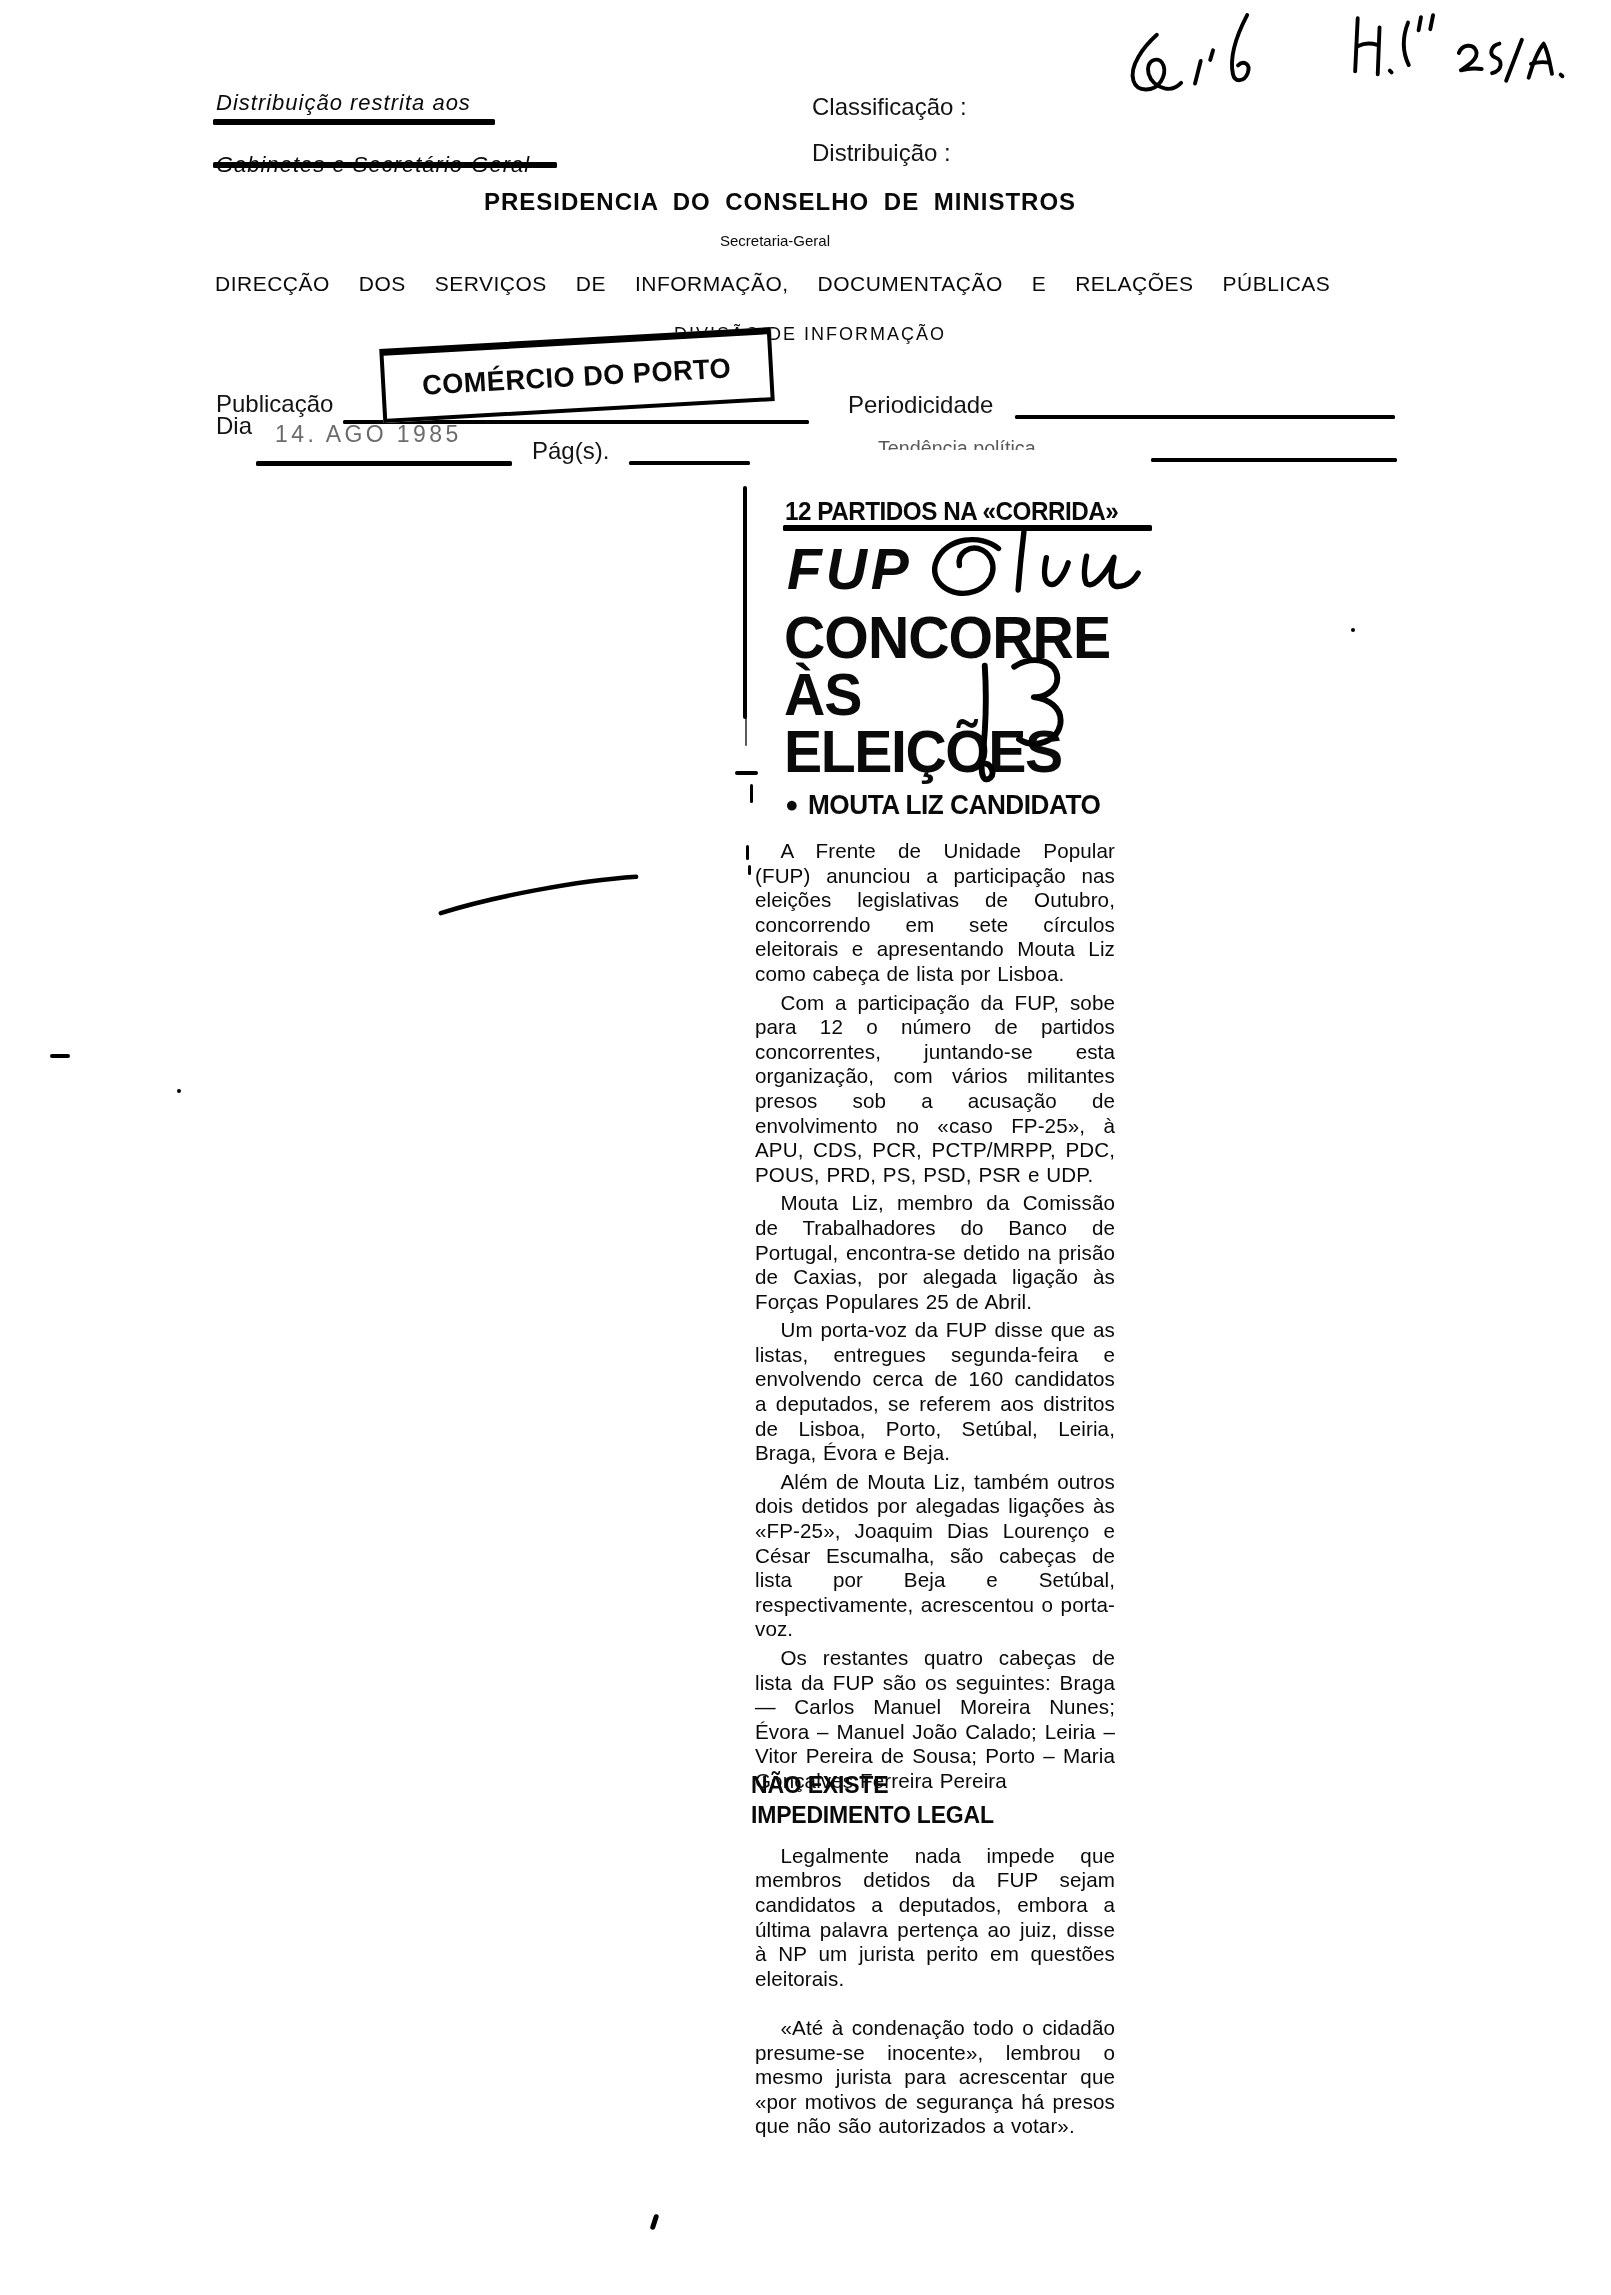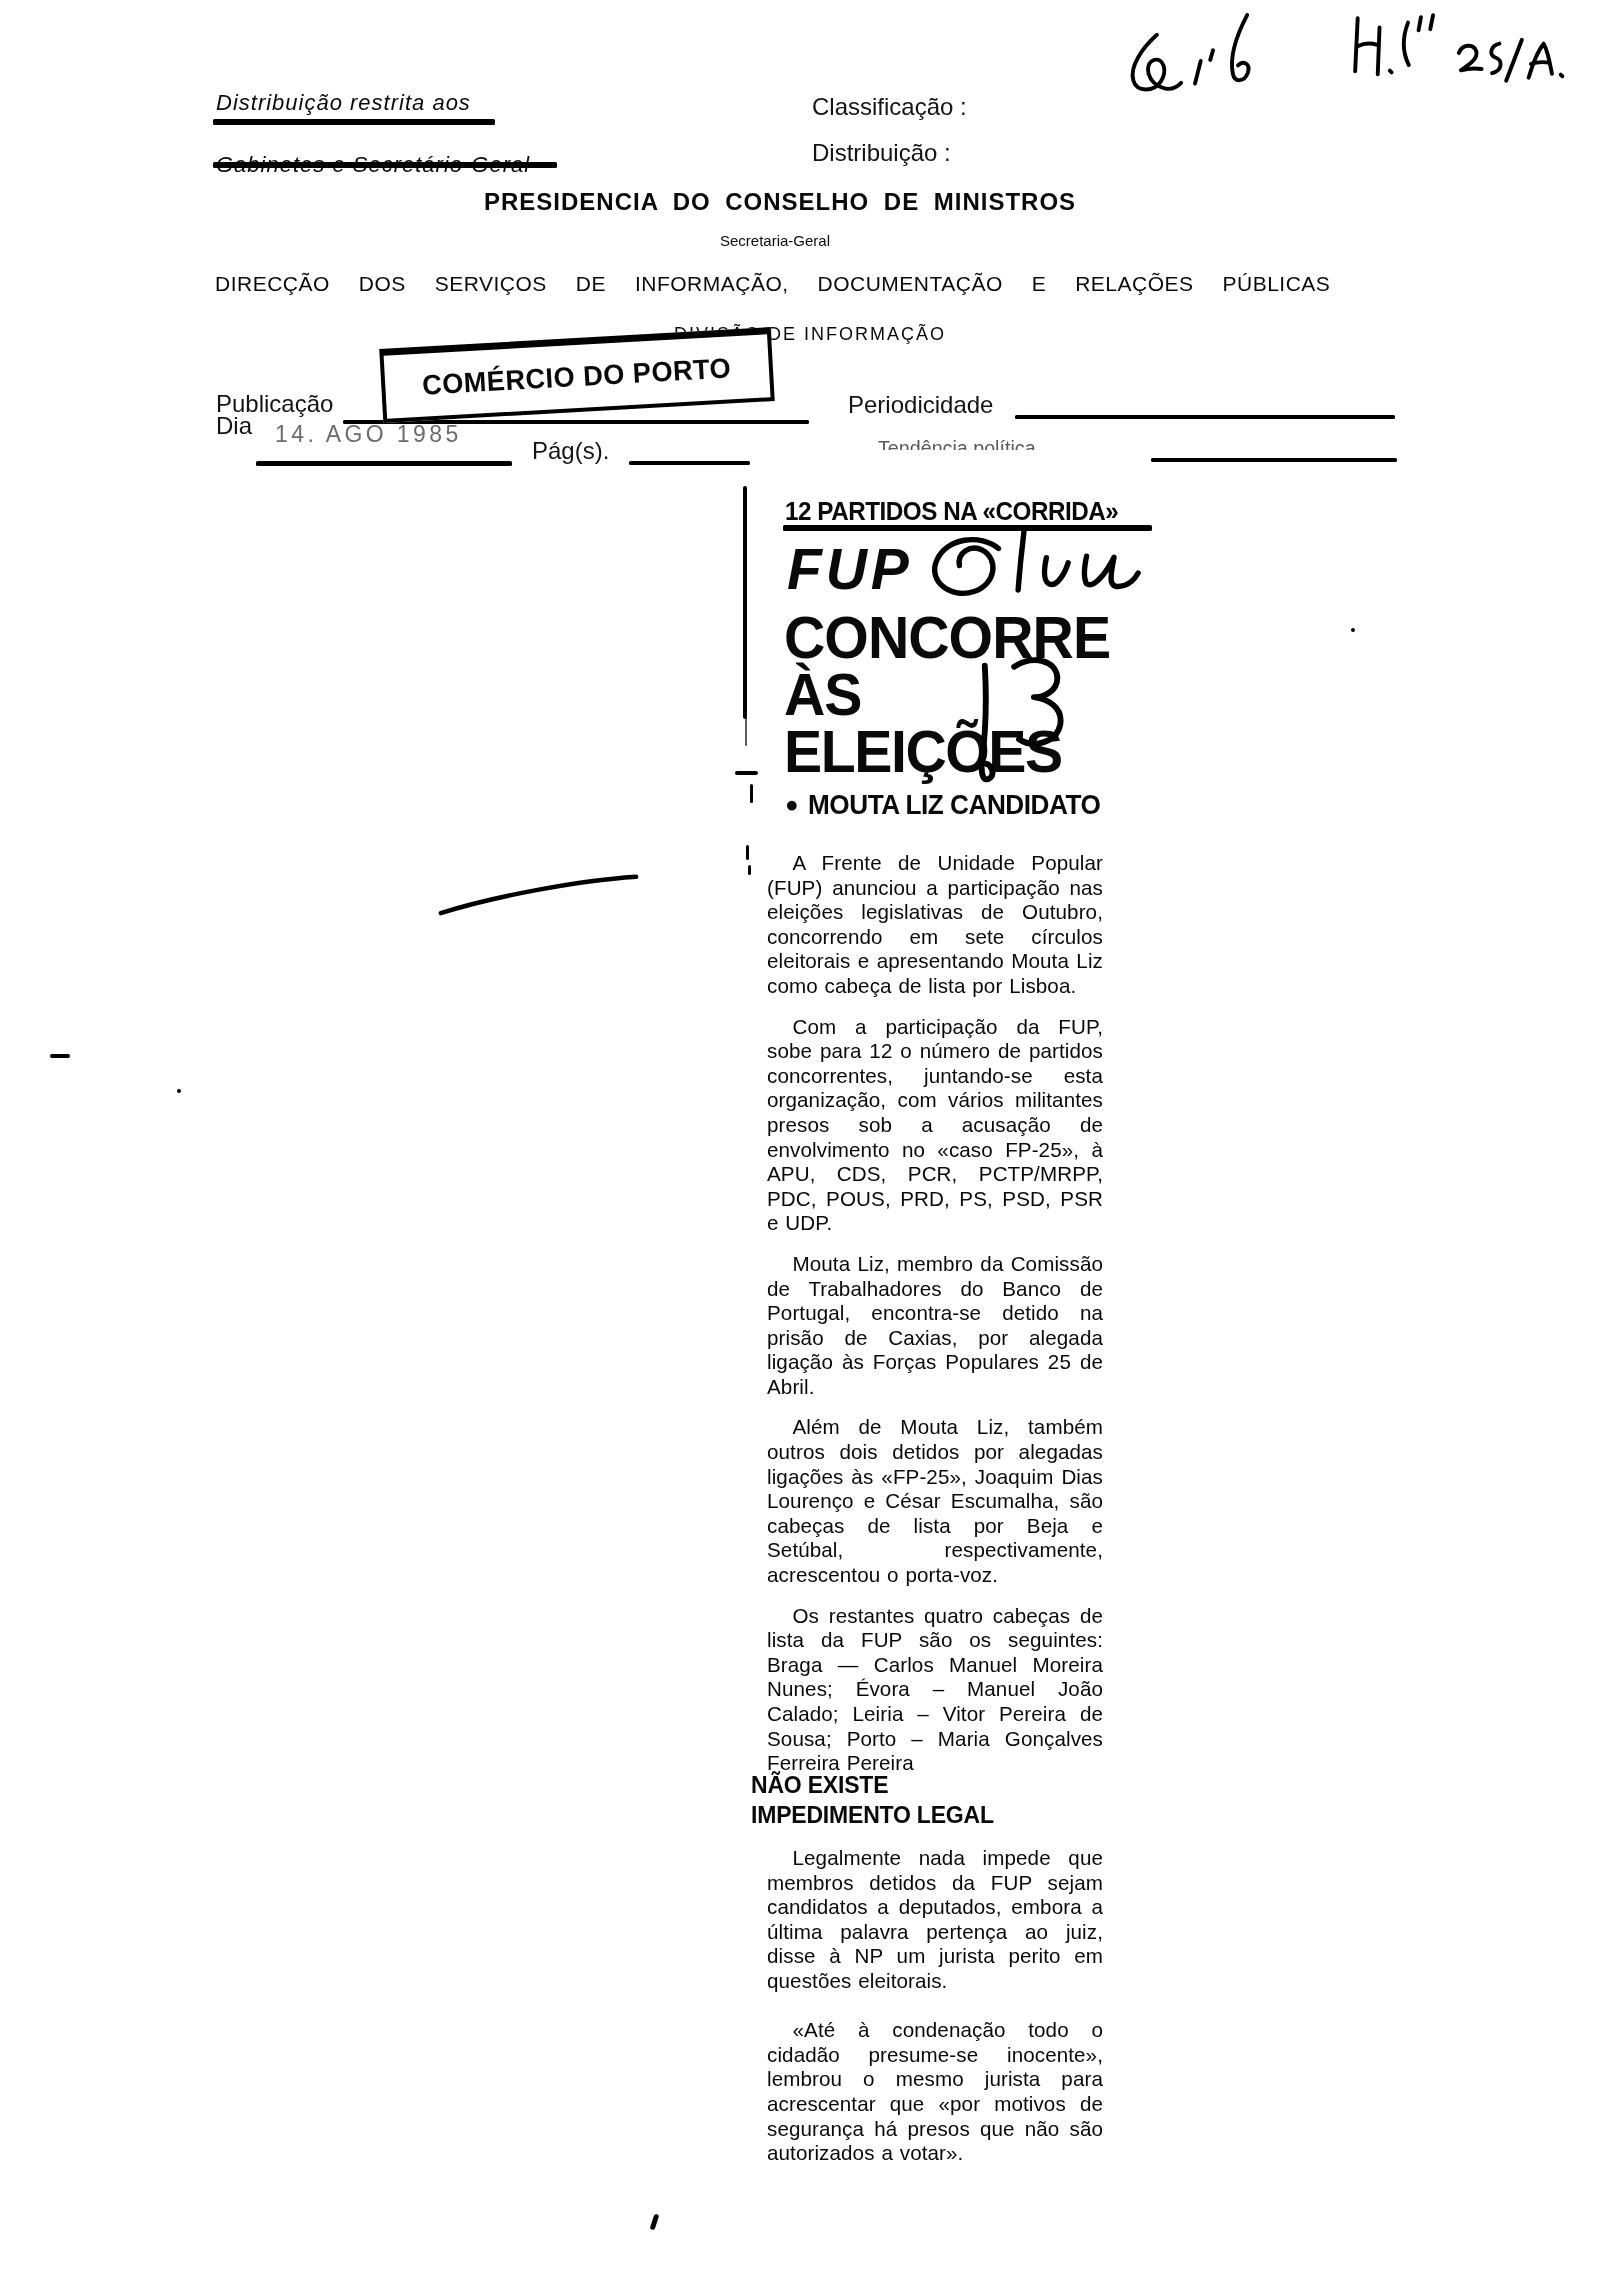"A Frente de Unidade Popular" .col p { margin: 16px -> 4px }
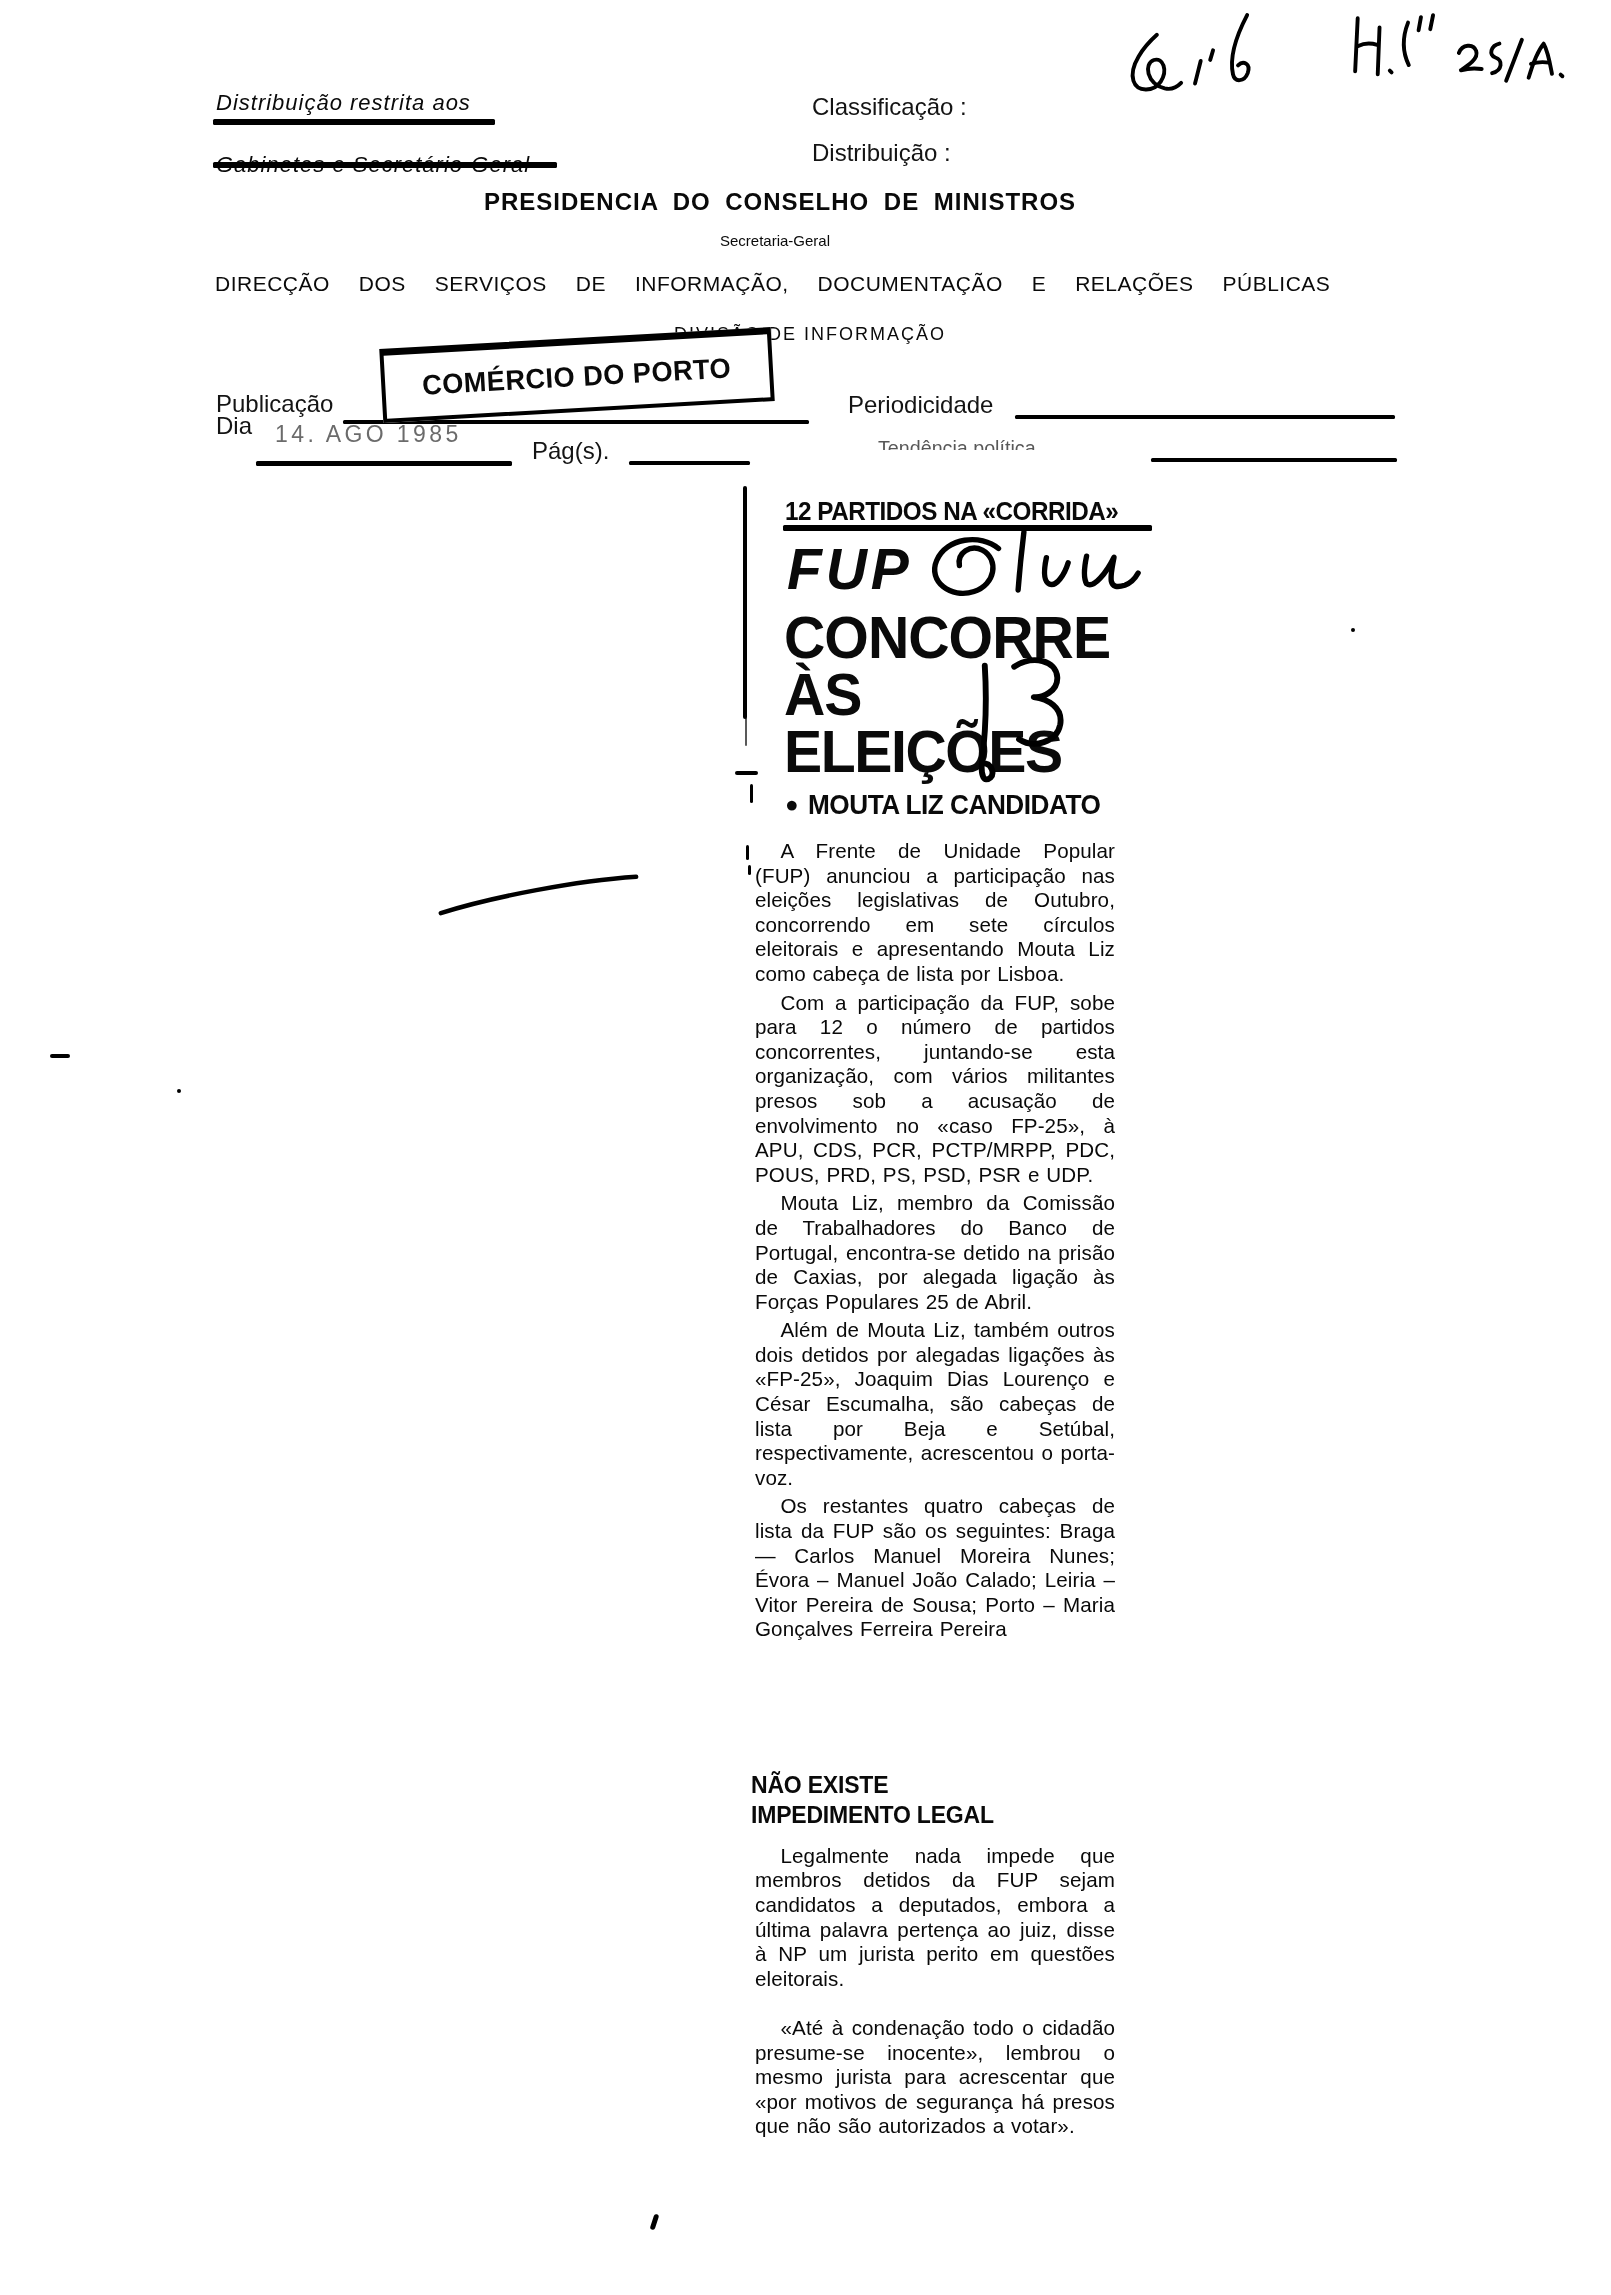"Um porta-voz da FUP disse" p { html: none -> <p>Um porta-voz da FUP disse que as listas, entregues segunda-feira e envolvendo cerca de 160 candidatos a deputados, se referem aos distritos de Lisboa, Porto, Setúbal, Leiria, Braga, Évora e Beja.</p> }
